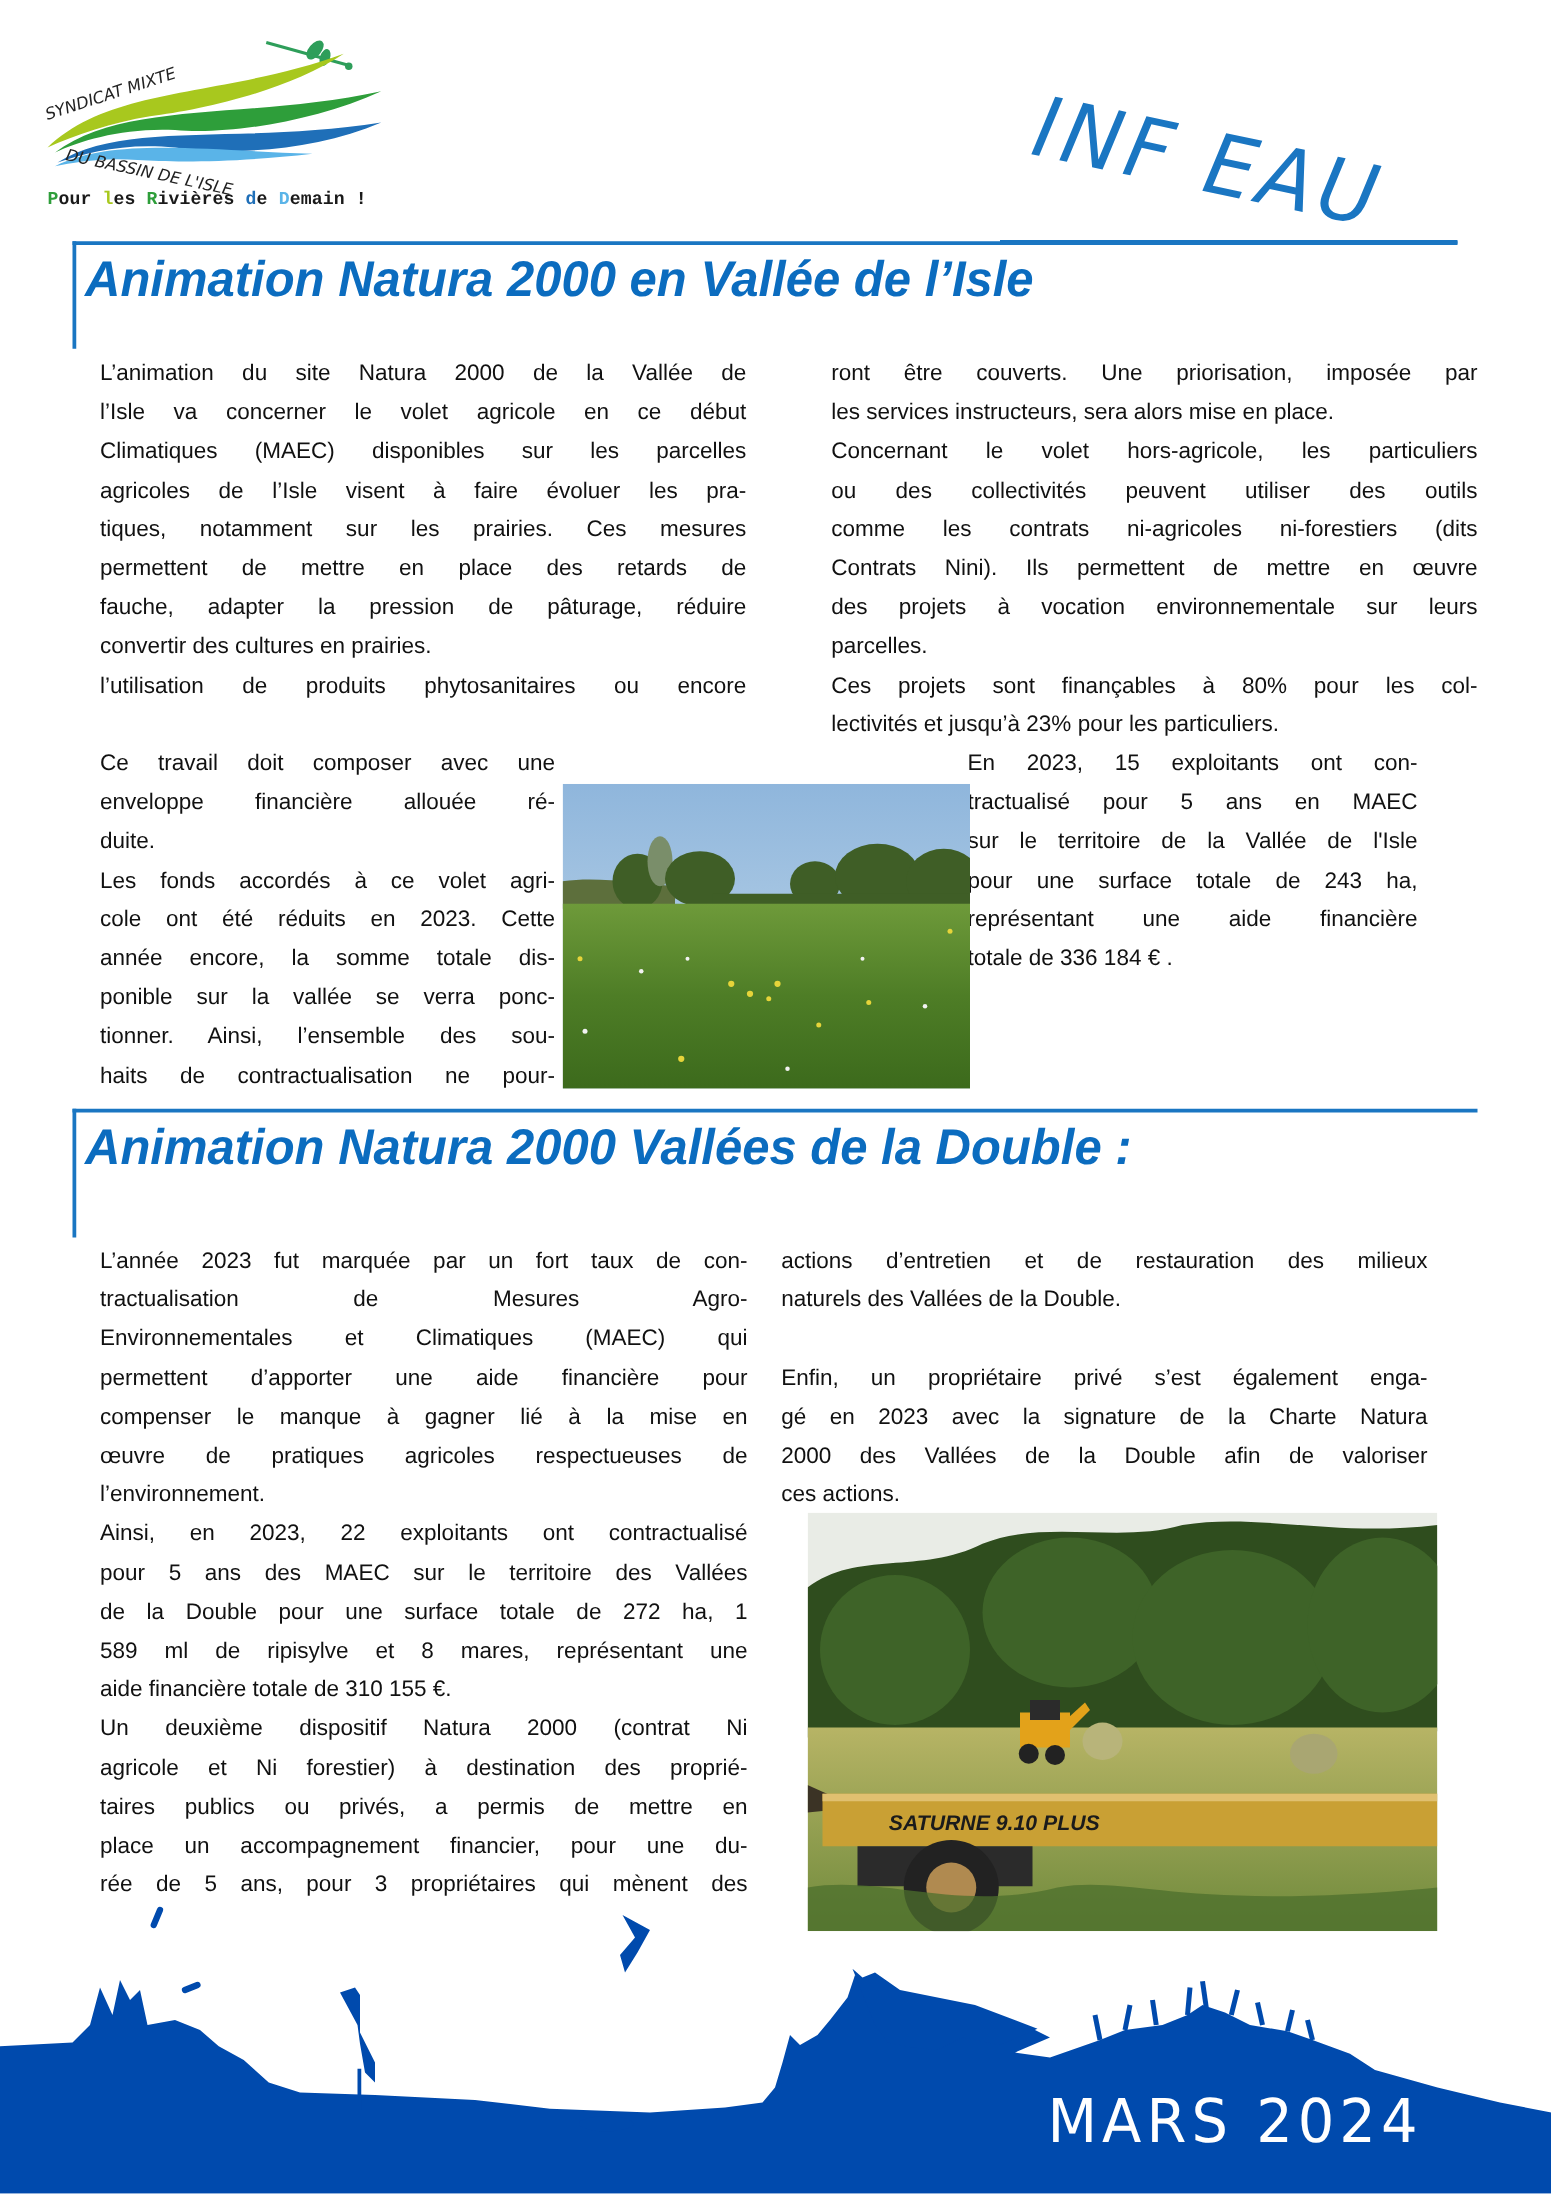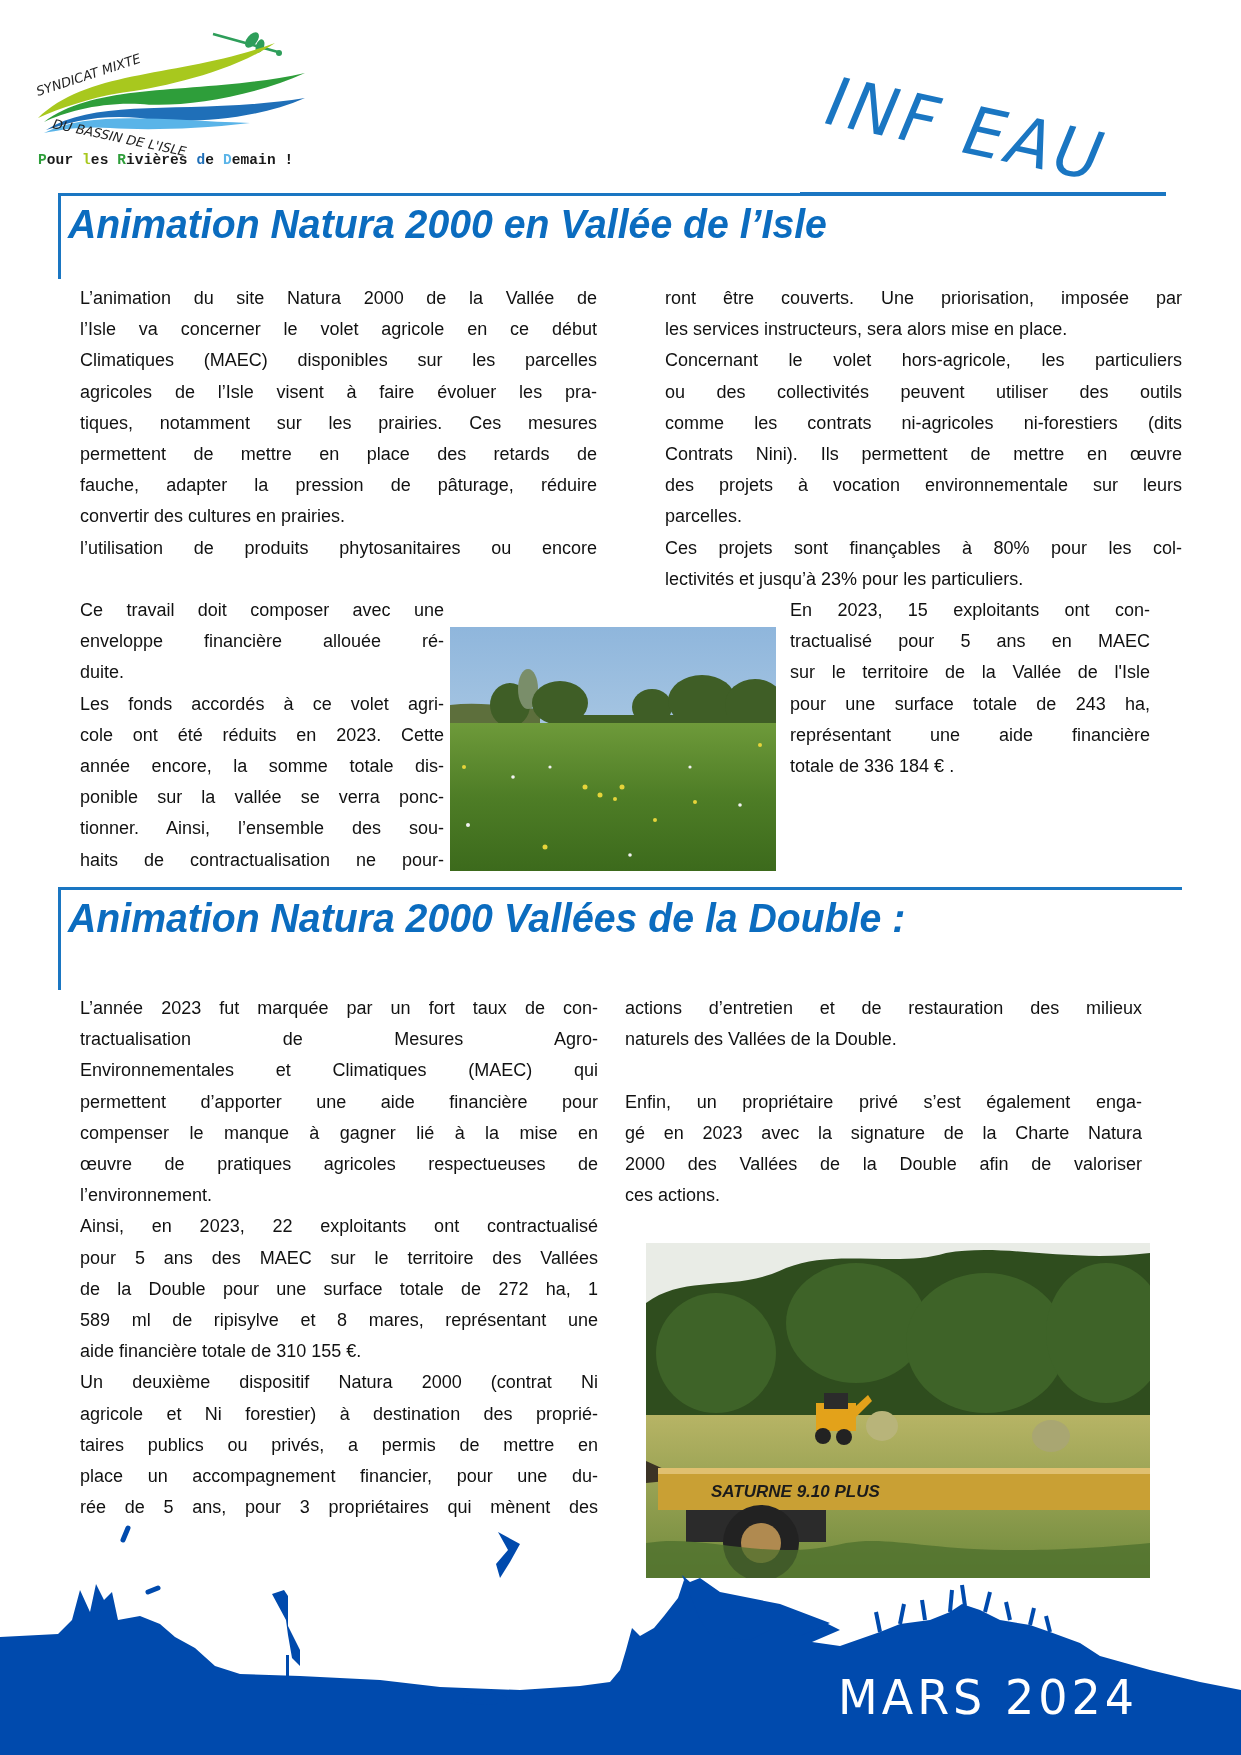"En 2023, 15 exploitants ont" div.col { left: 790px -> 774px }
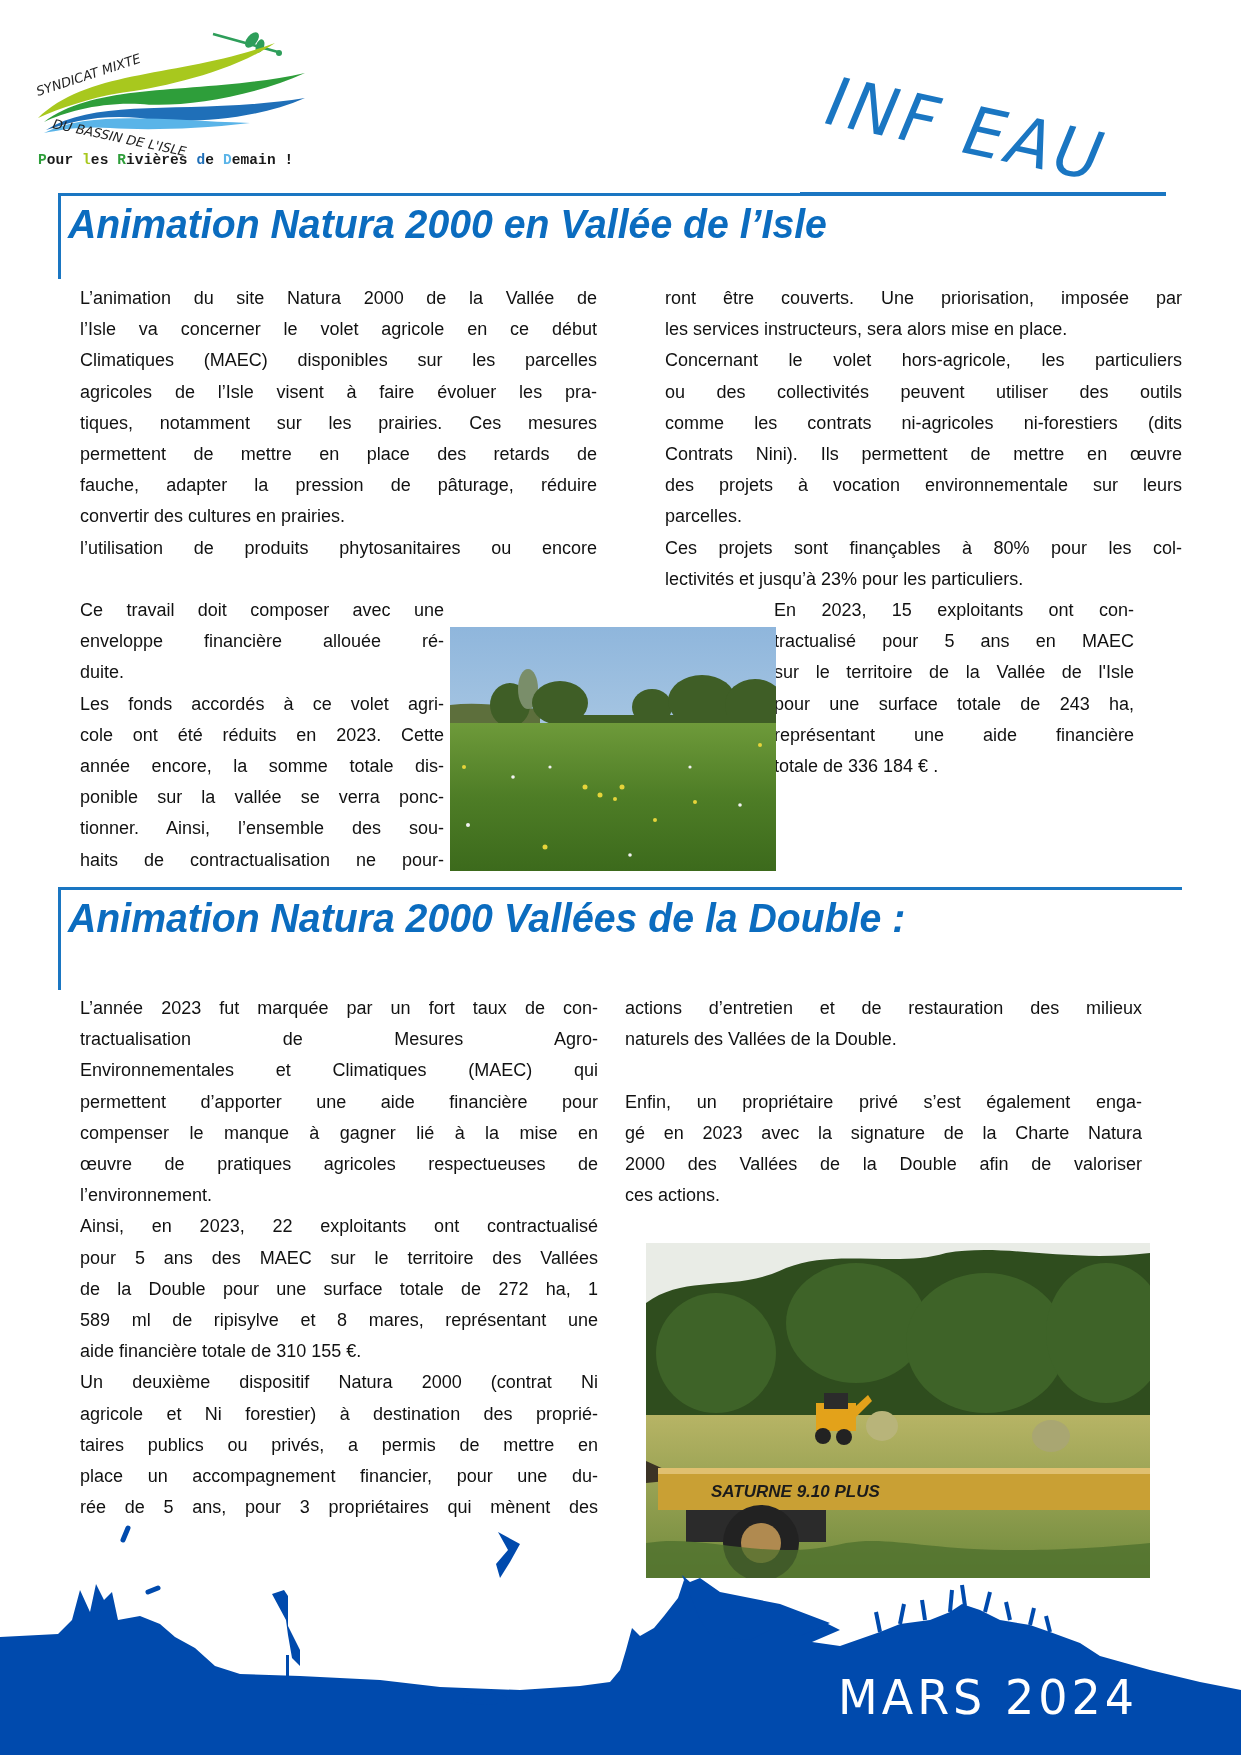"SATURNE 9.10 PLUS" div.photo { top: 1243px -> 1210px }
